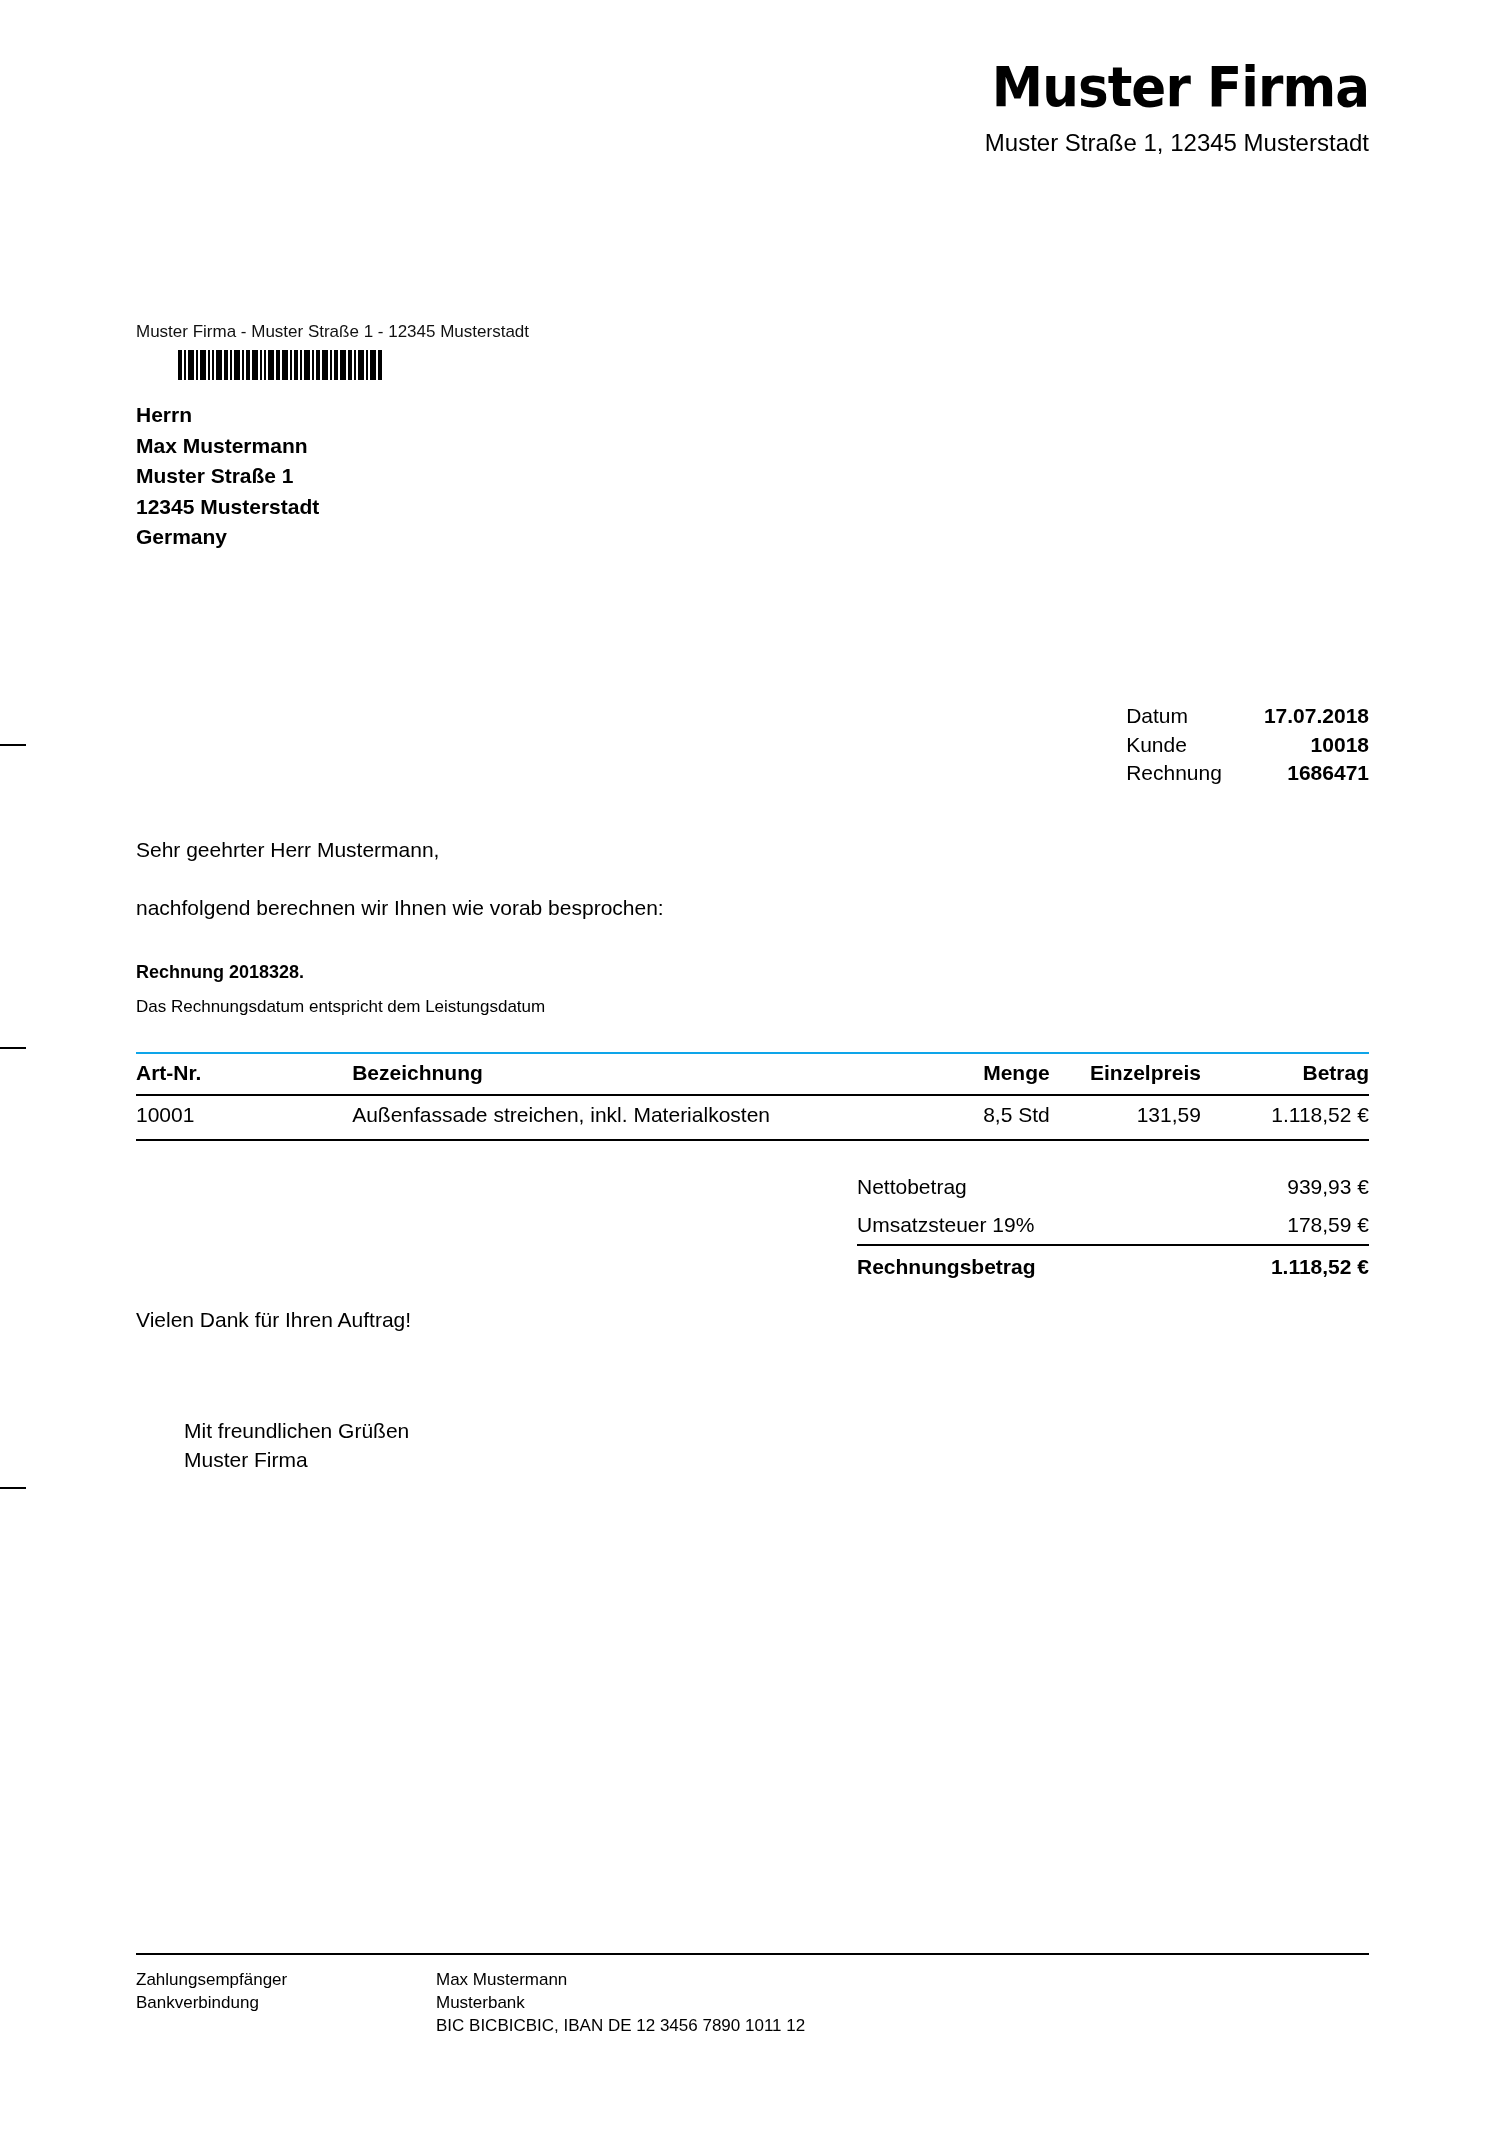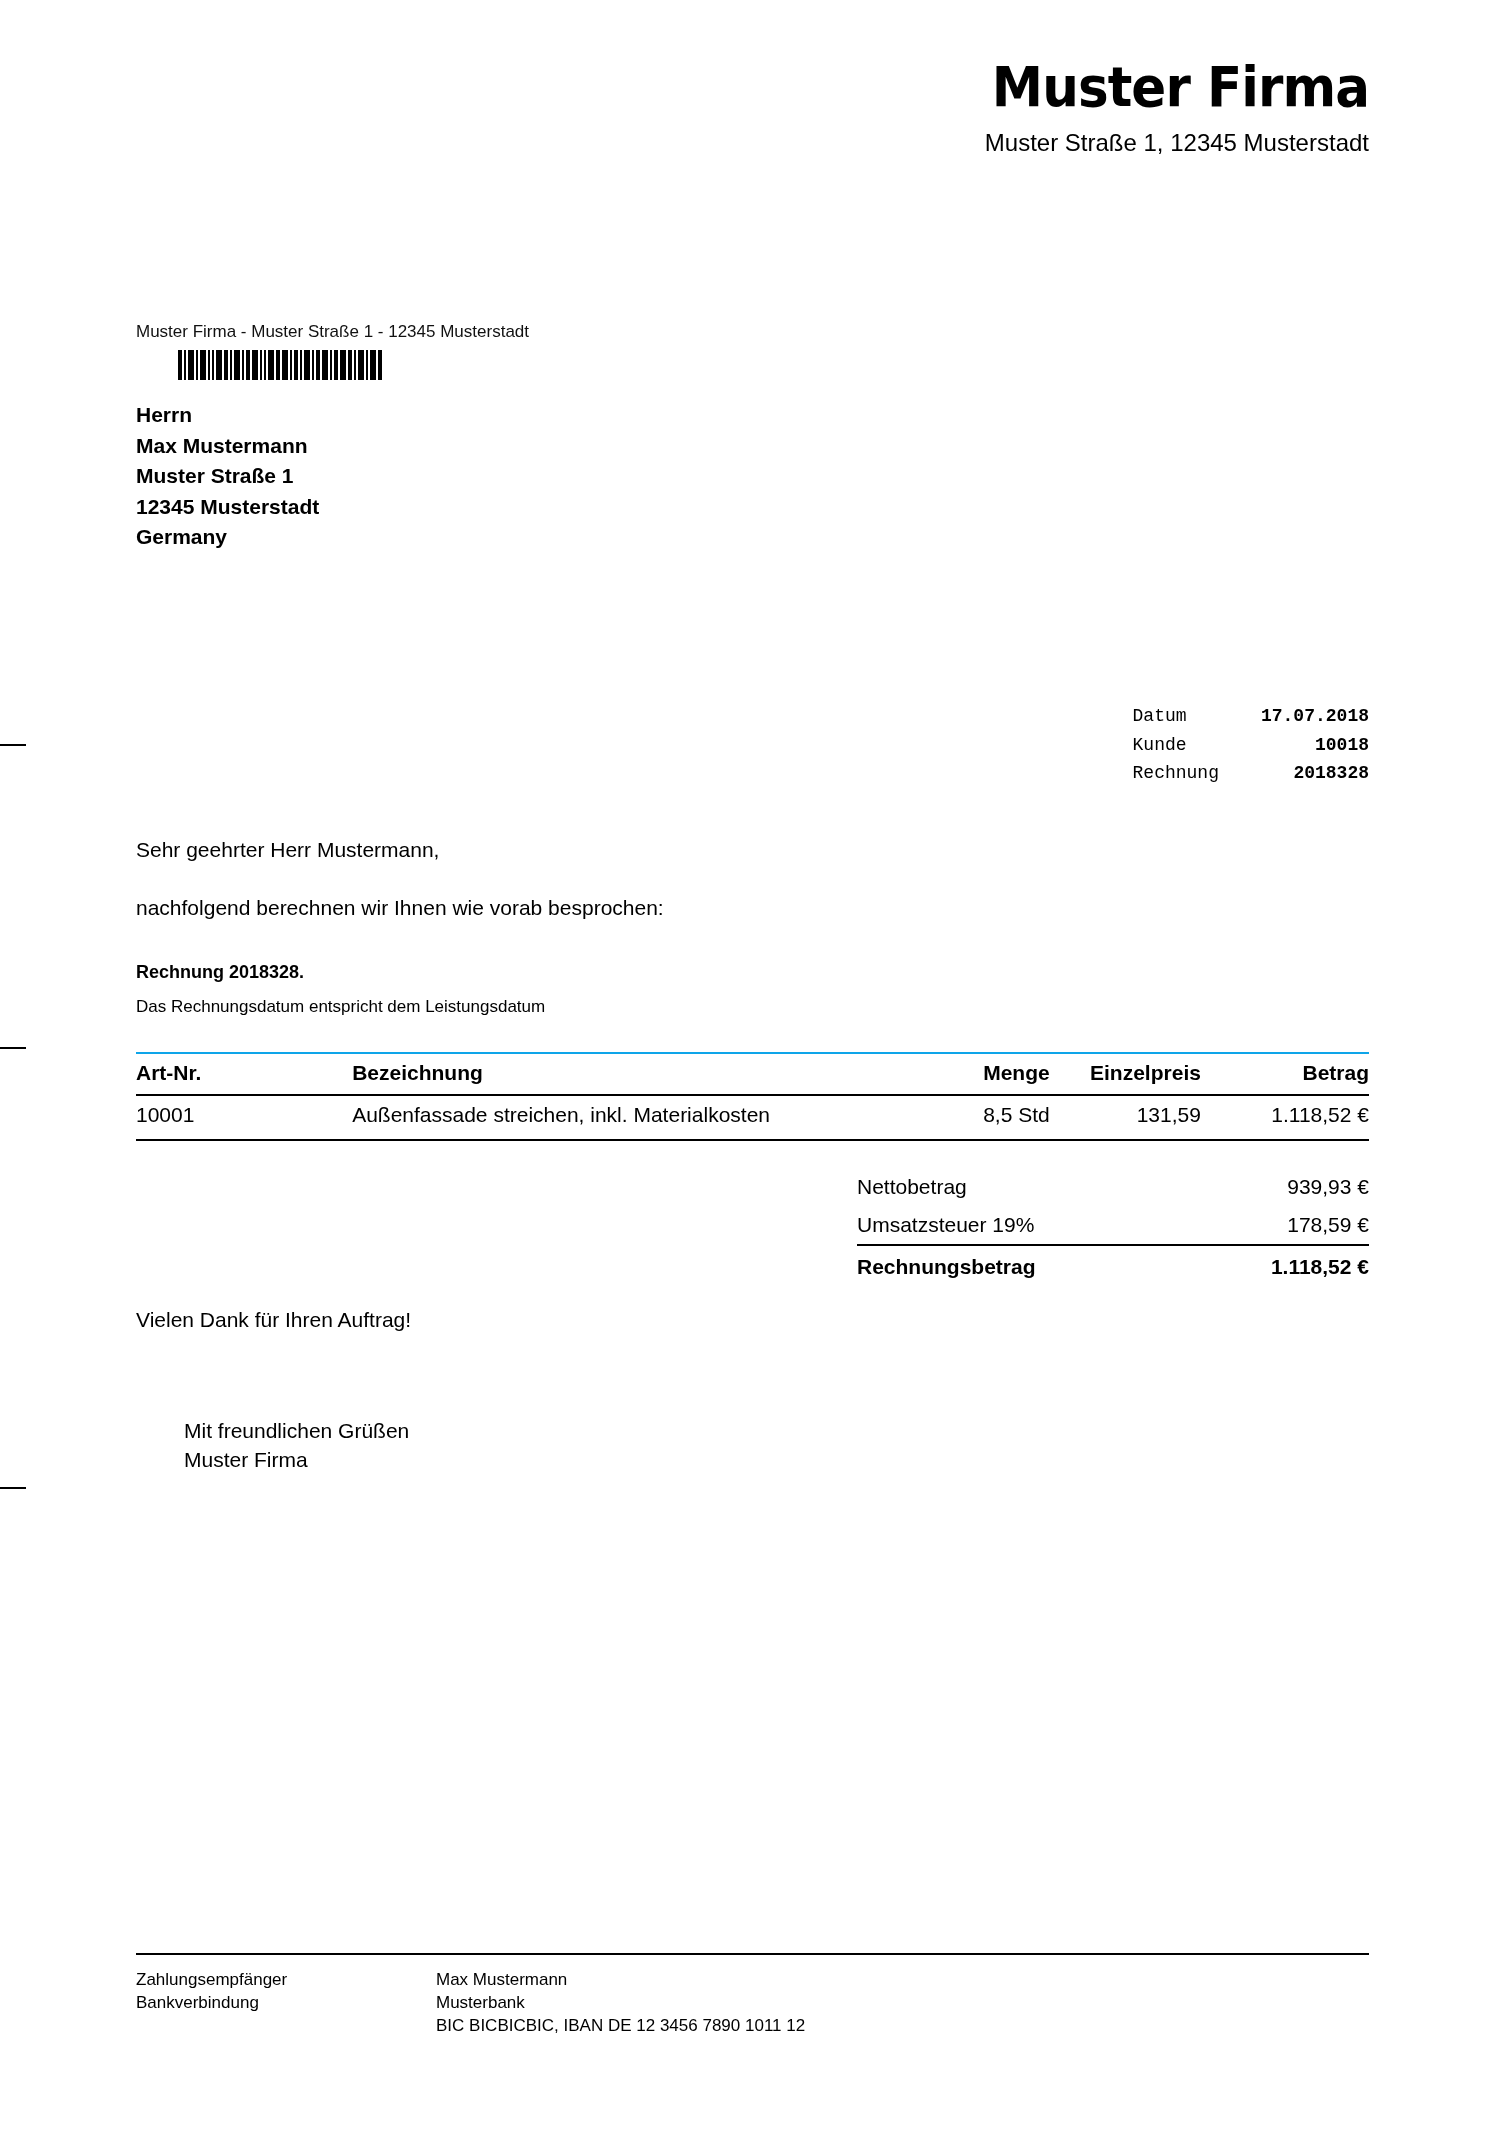"Datum" .meta { font-family: Liberation Mono, monospace -> none; font-size: 18px -> 21px }
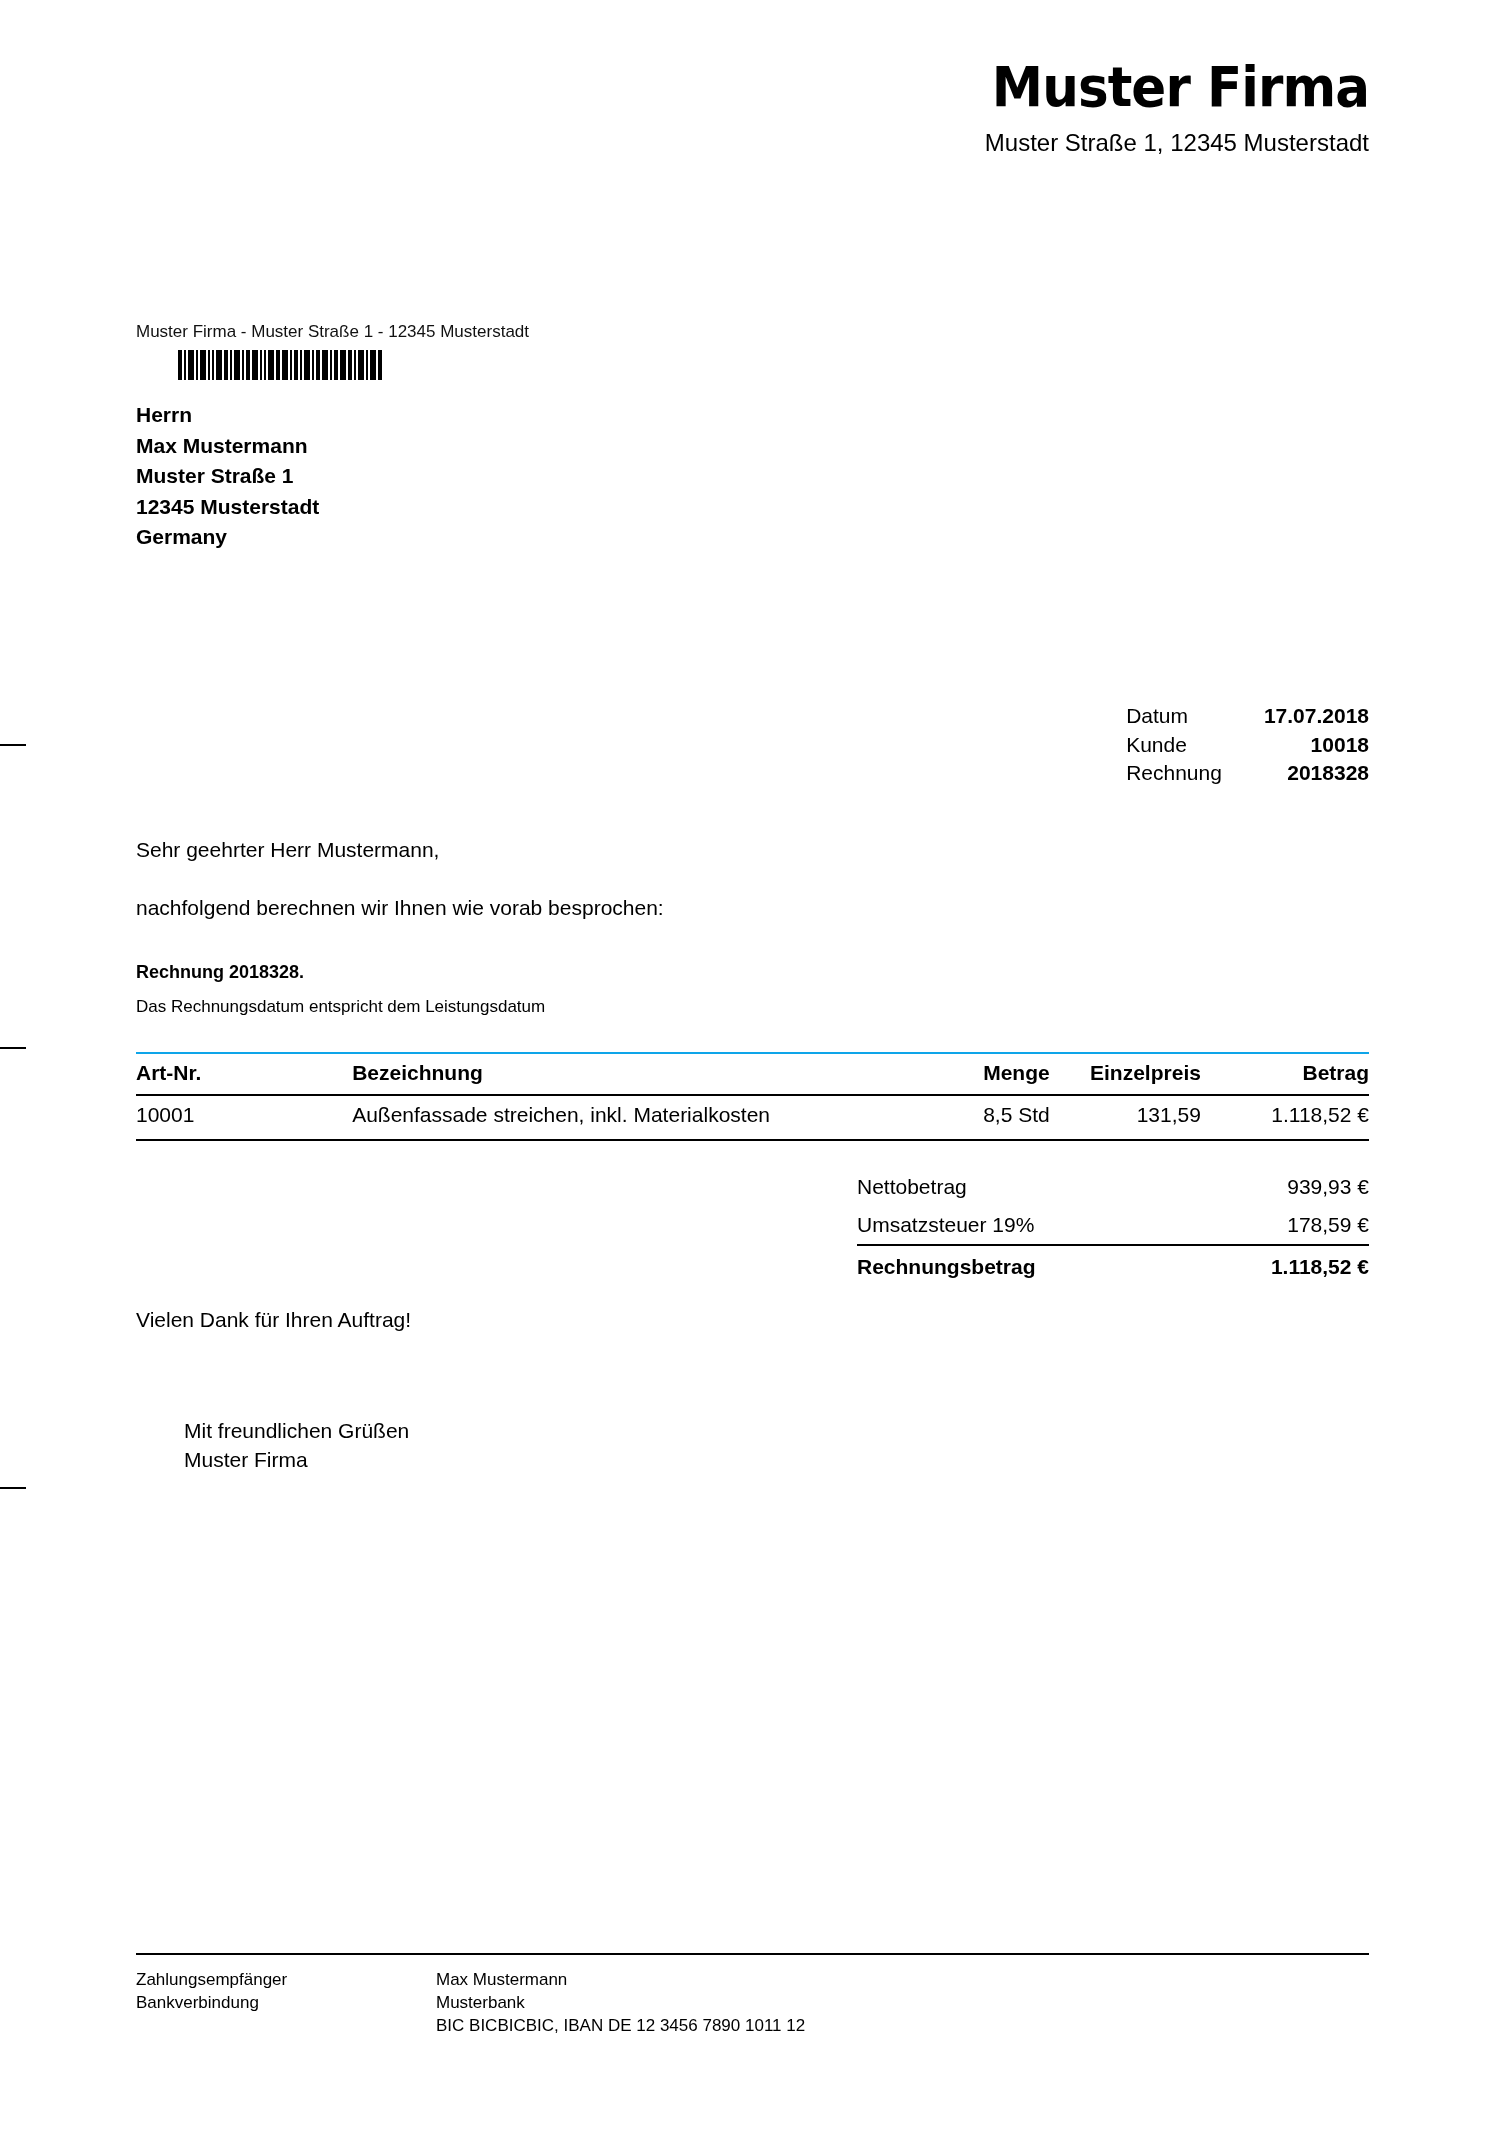"2018328" td.value { text: 2018328 -> 1686471 }
